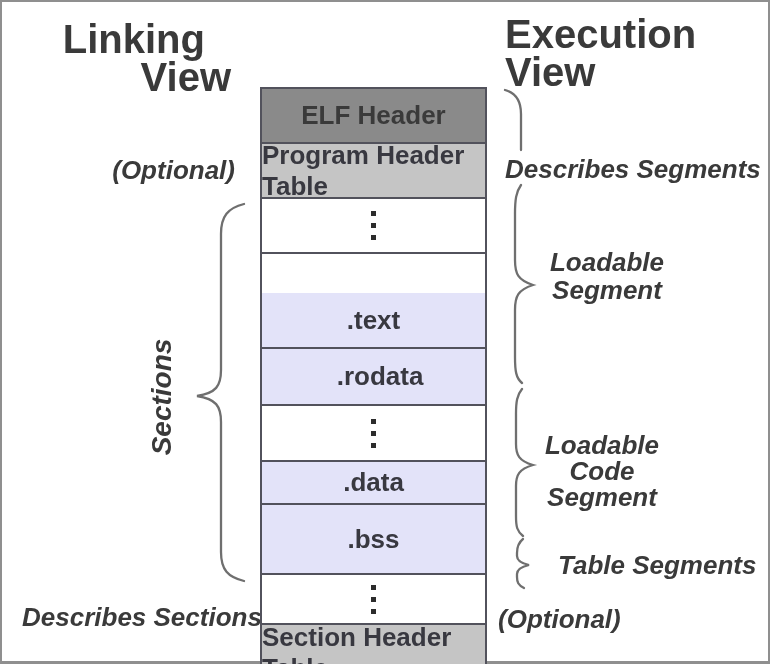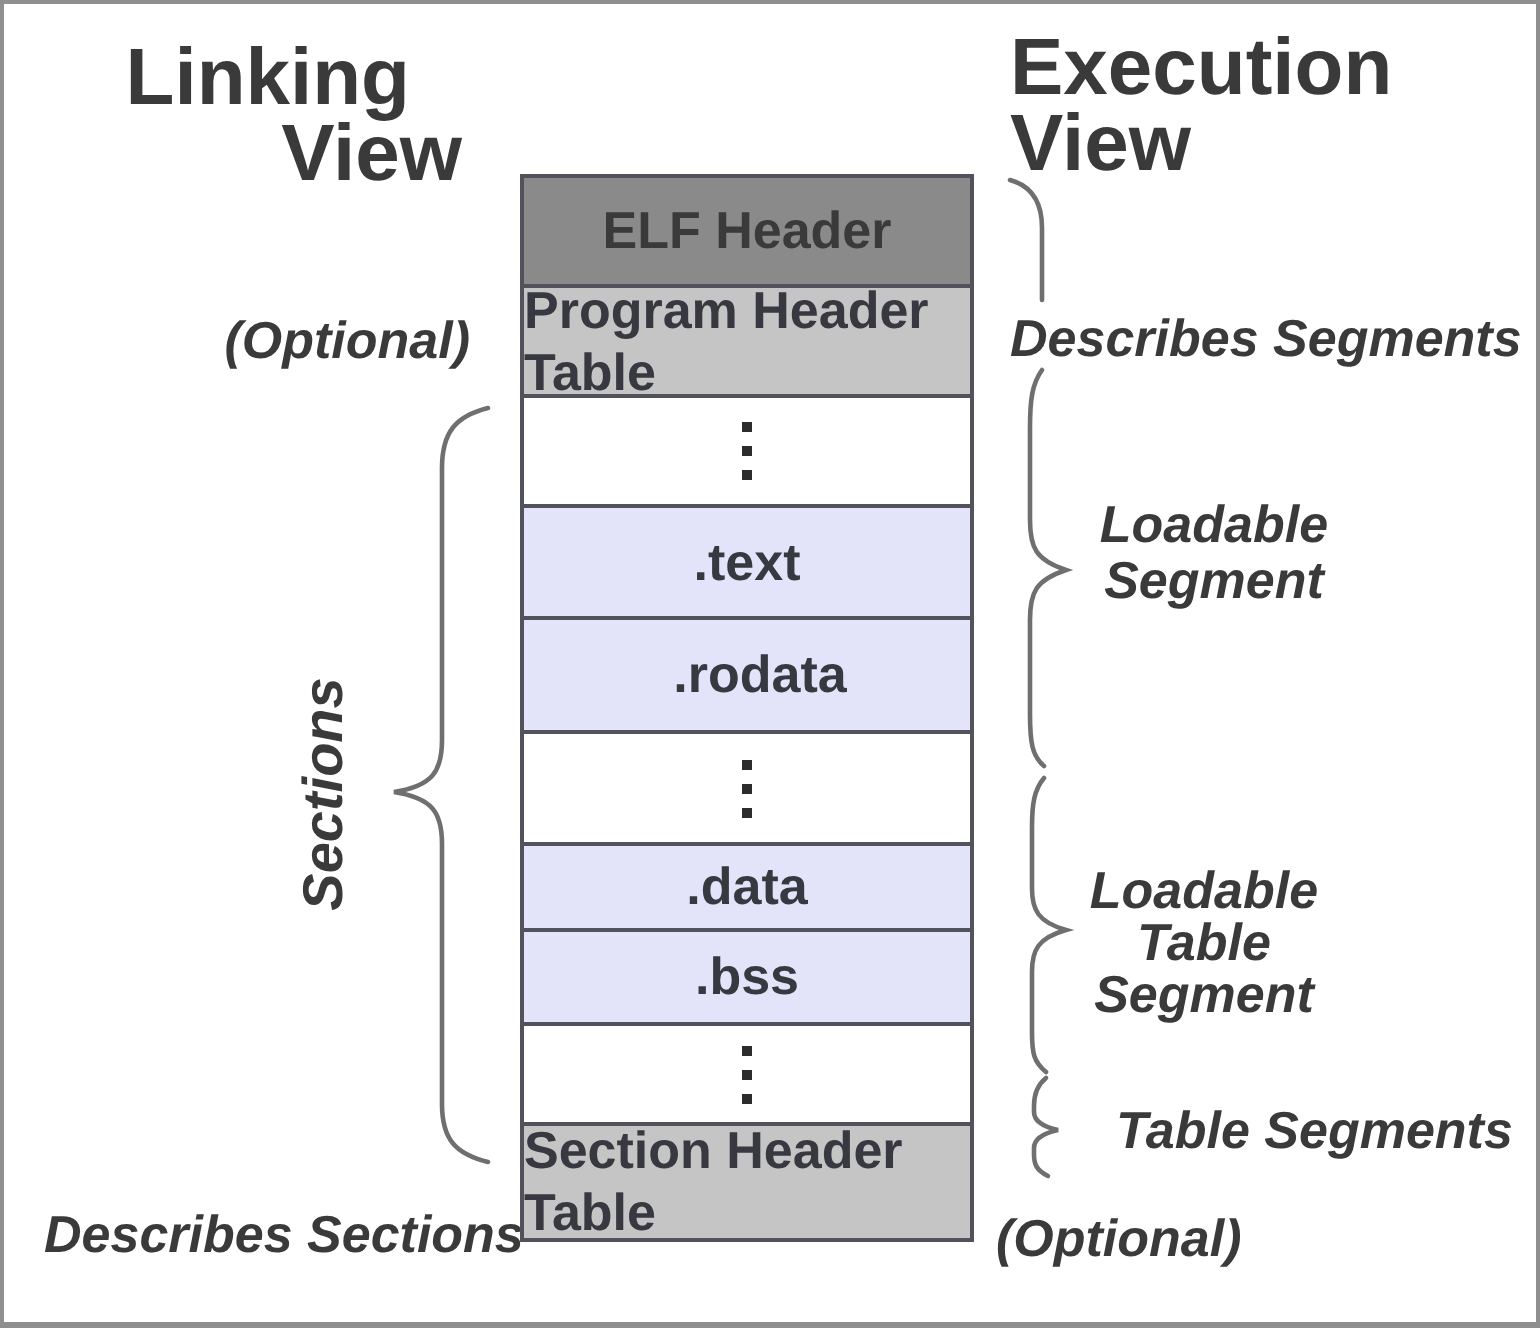".text" .r-text { margin-top: none -> 39px }
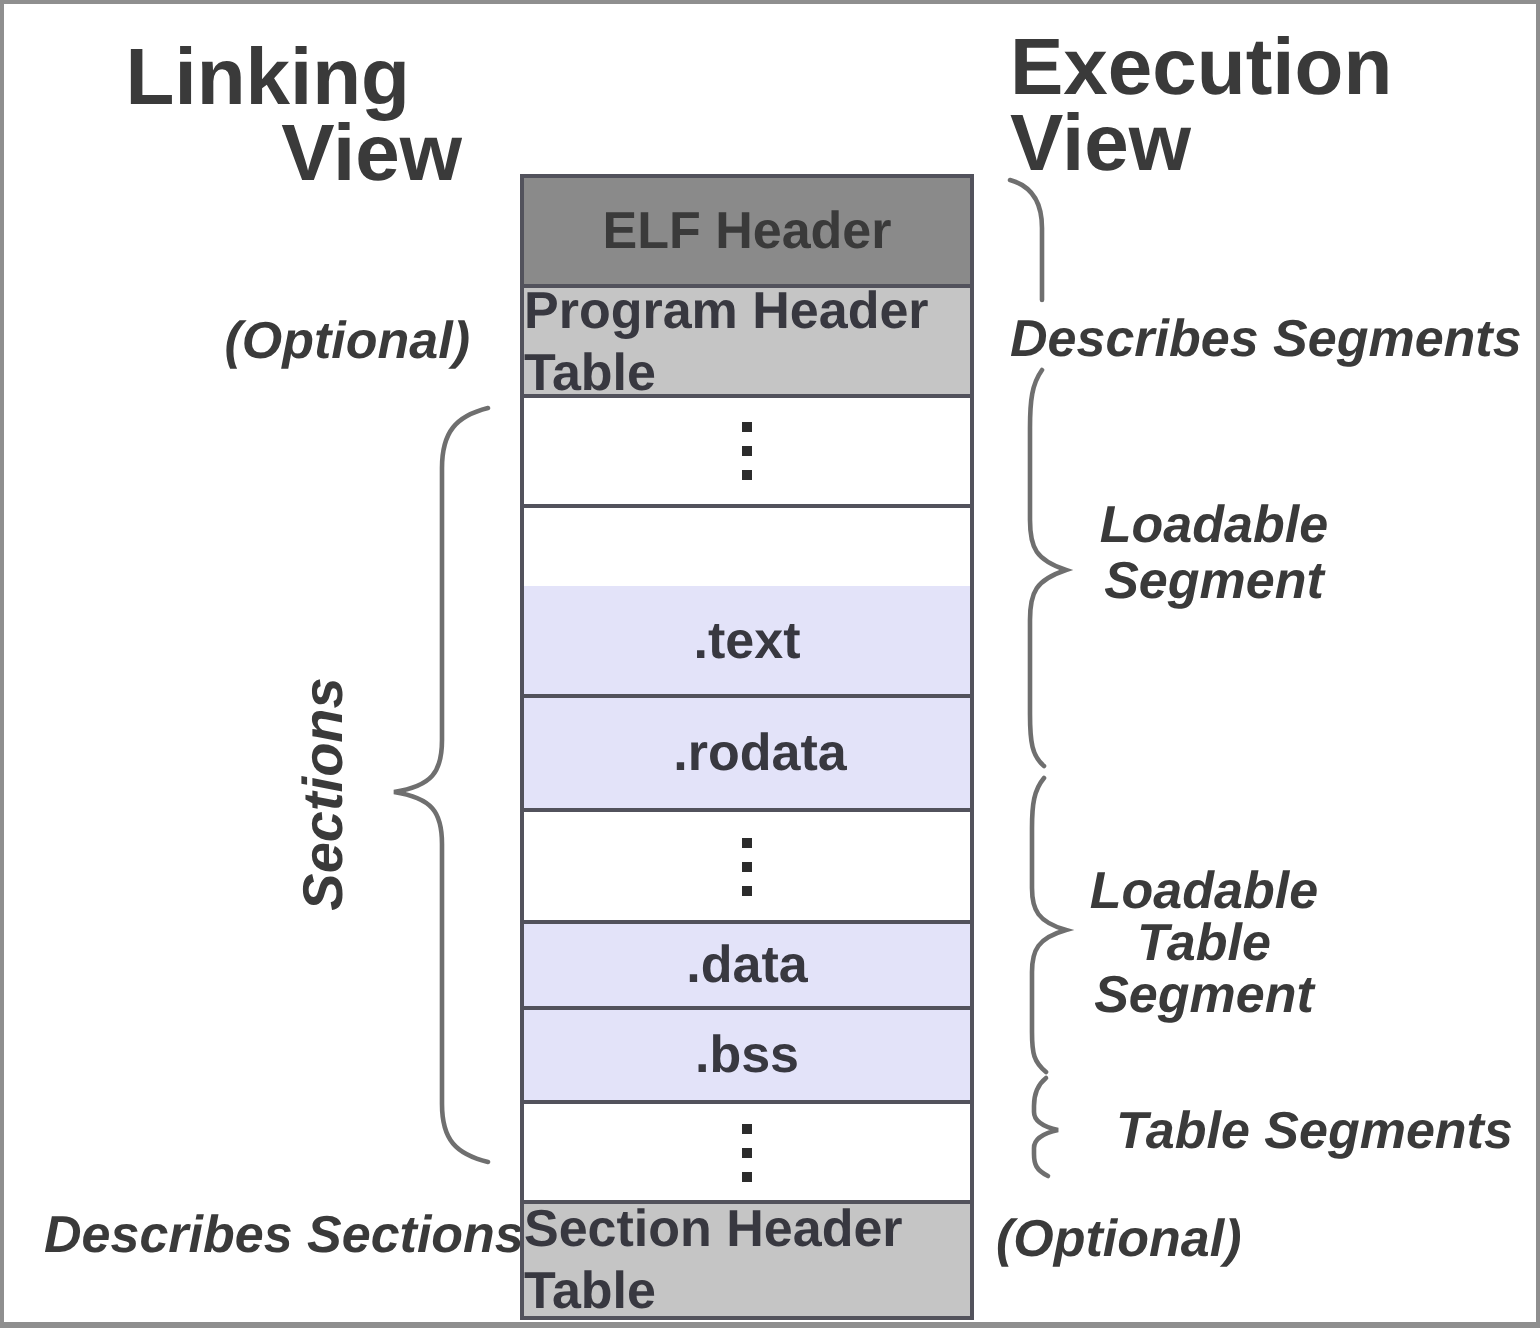"Table" div { text: Table -> Code }
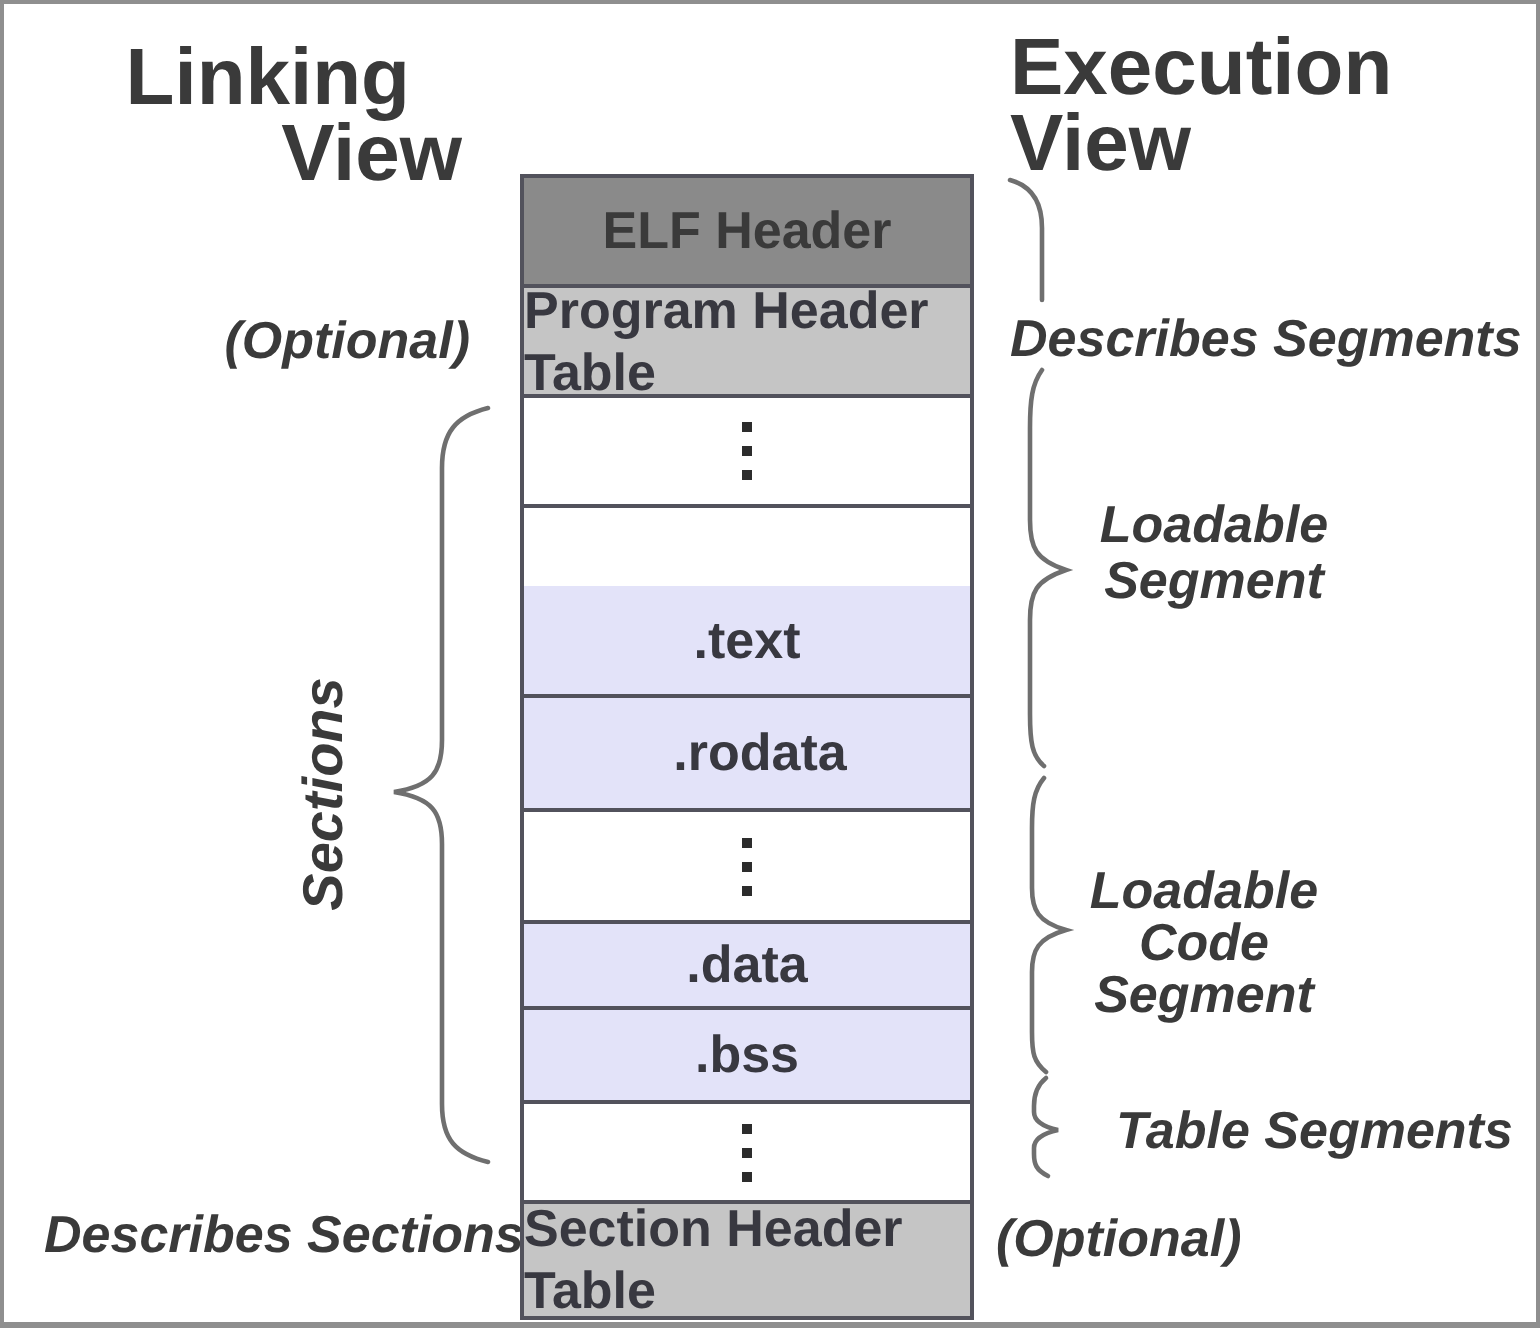".bss" .r-bss { height: 47px -> 70px }
